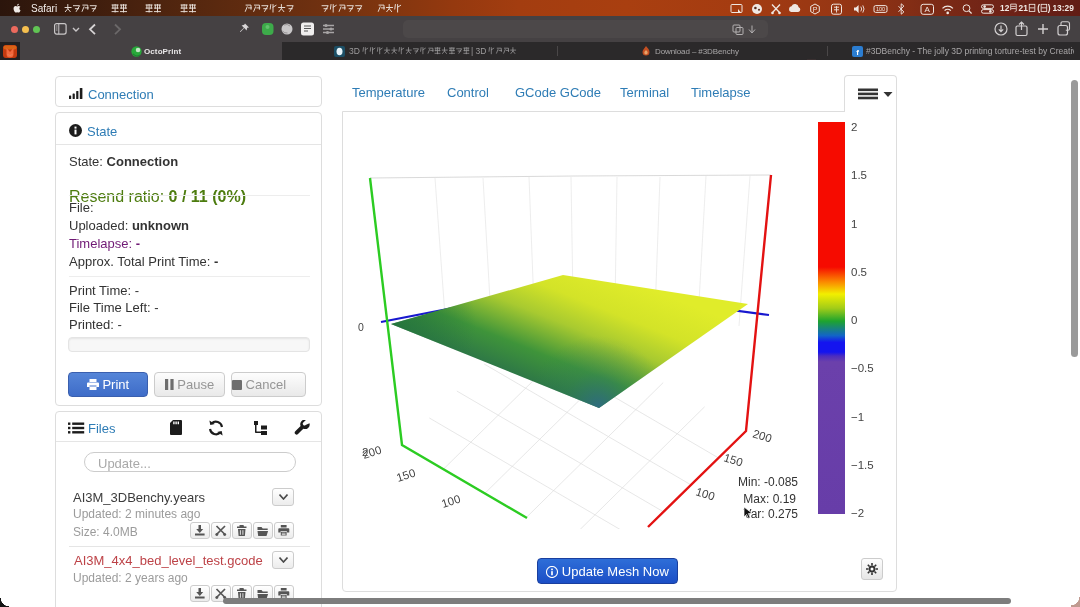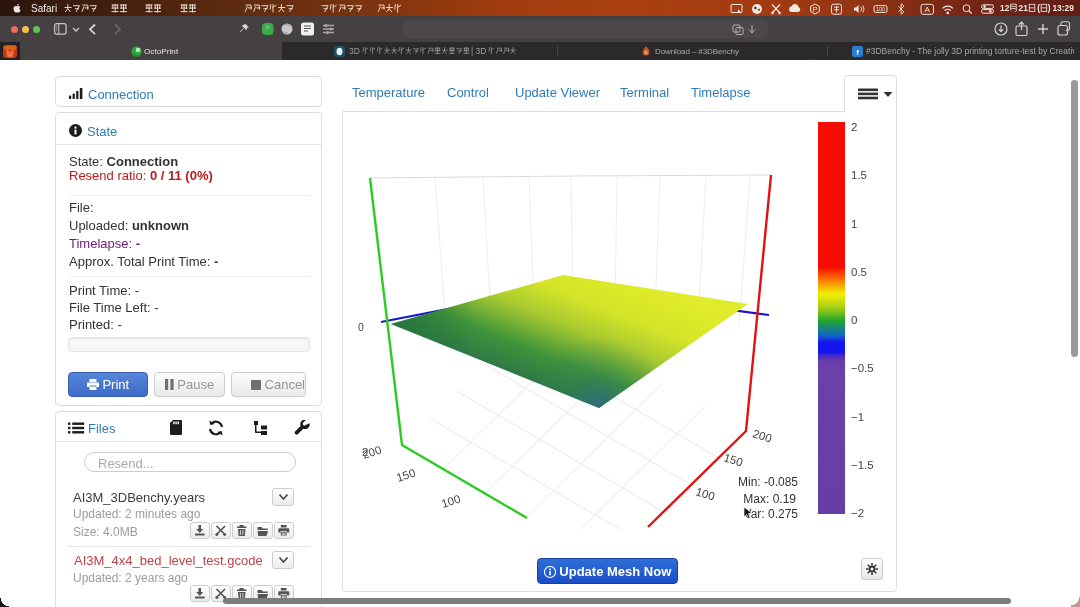"OctoPrint" div.abs { font-weight: normal -> bold }
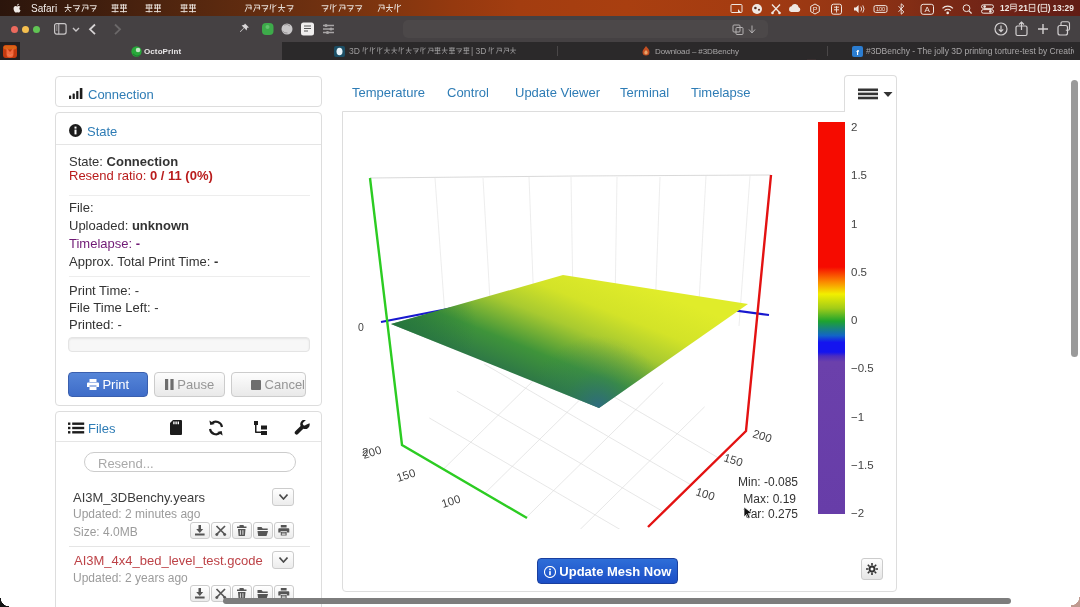"Update Viewer" div.abs { text: Update Viewer -> GCode GCode }
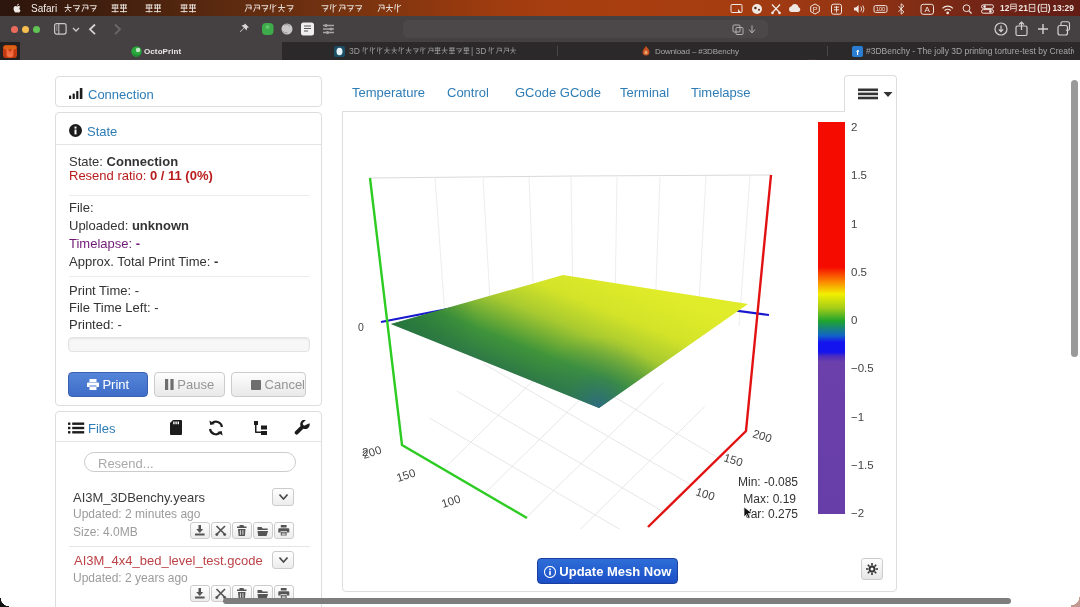"Resend ratio: 0 / 11" div.abs { color: #b91c1c -> #4d7c0f; font-size: 13px -> 16px; top: 168px -> 188px }
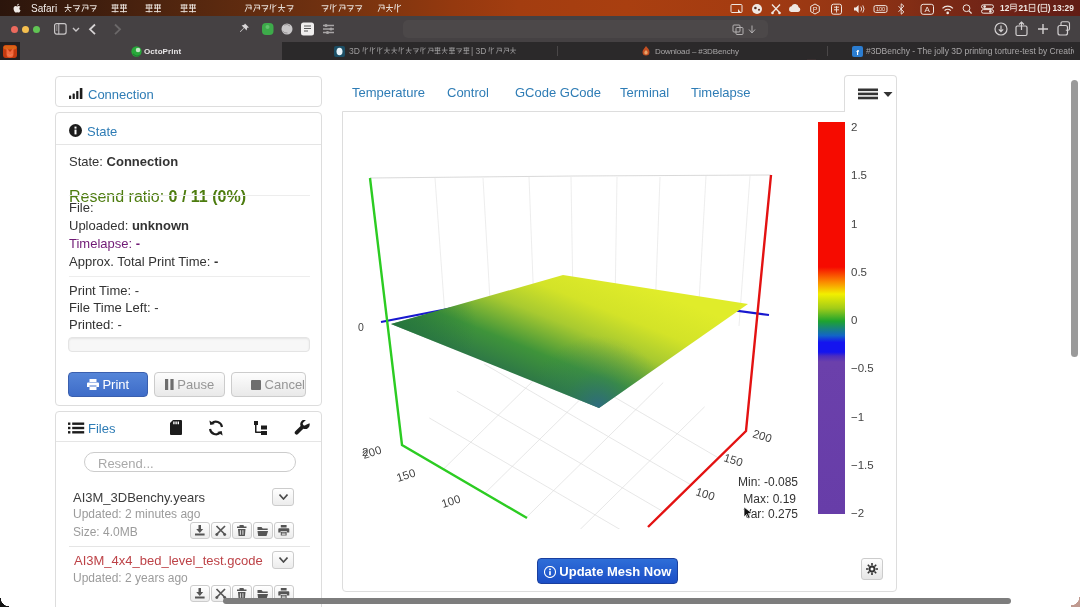"Cancel" div.abs { text-align: right -> left }
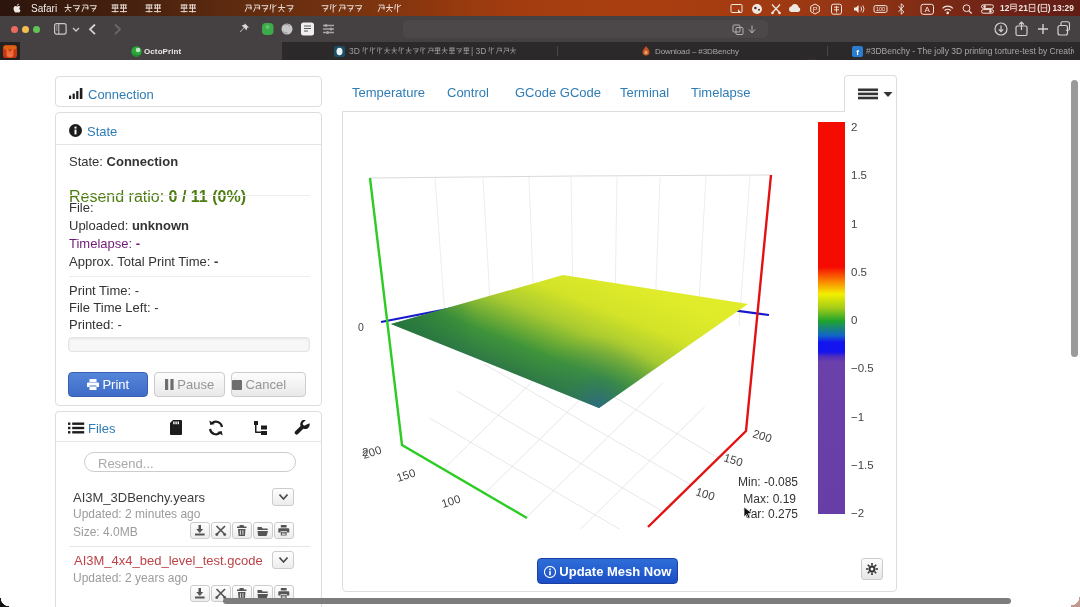"Resend..." div.abs { text: Resend -> Update }
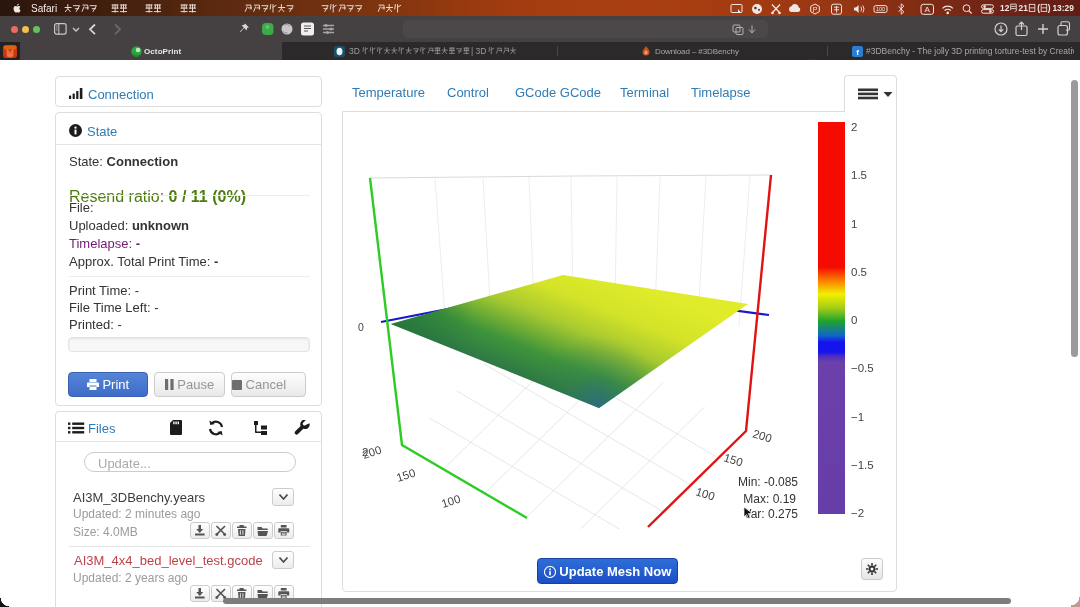"Update Mesh Now" div.abs { font-weight: bold -> normal }
